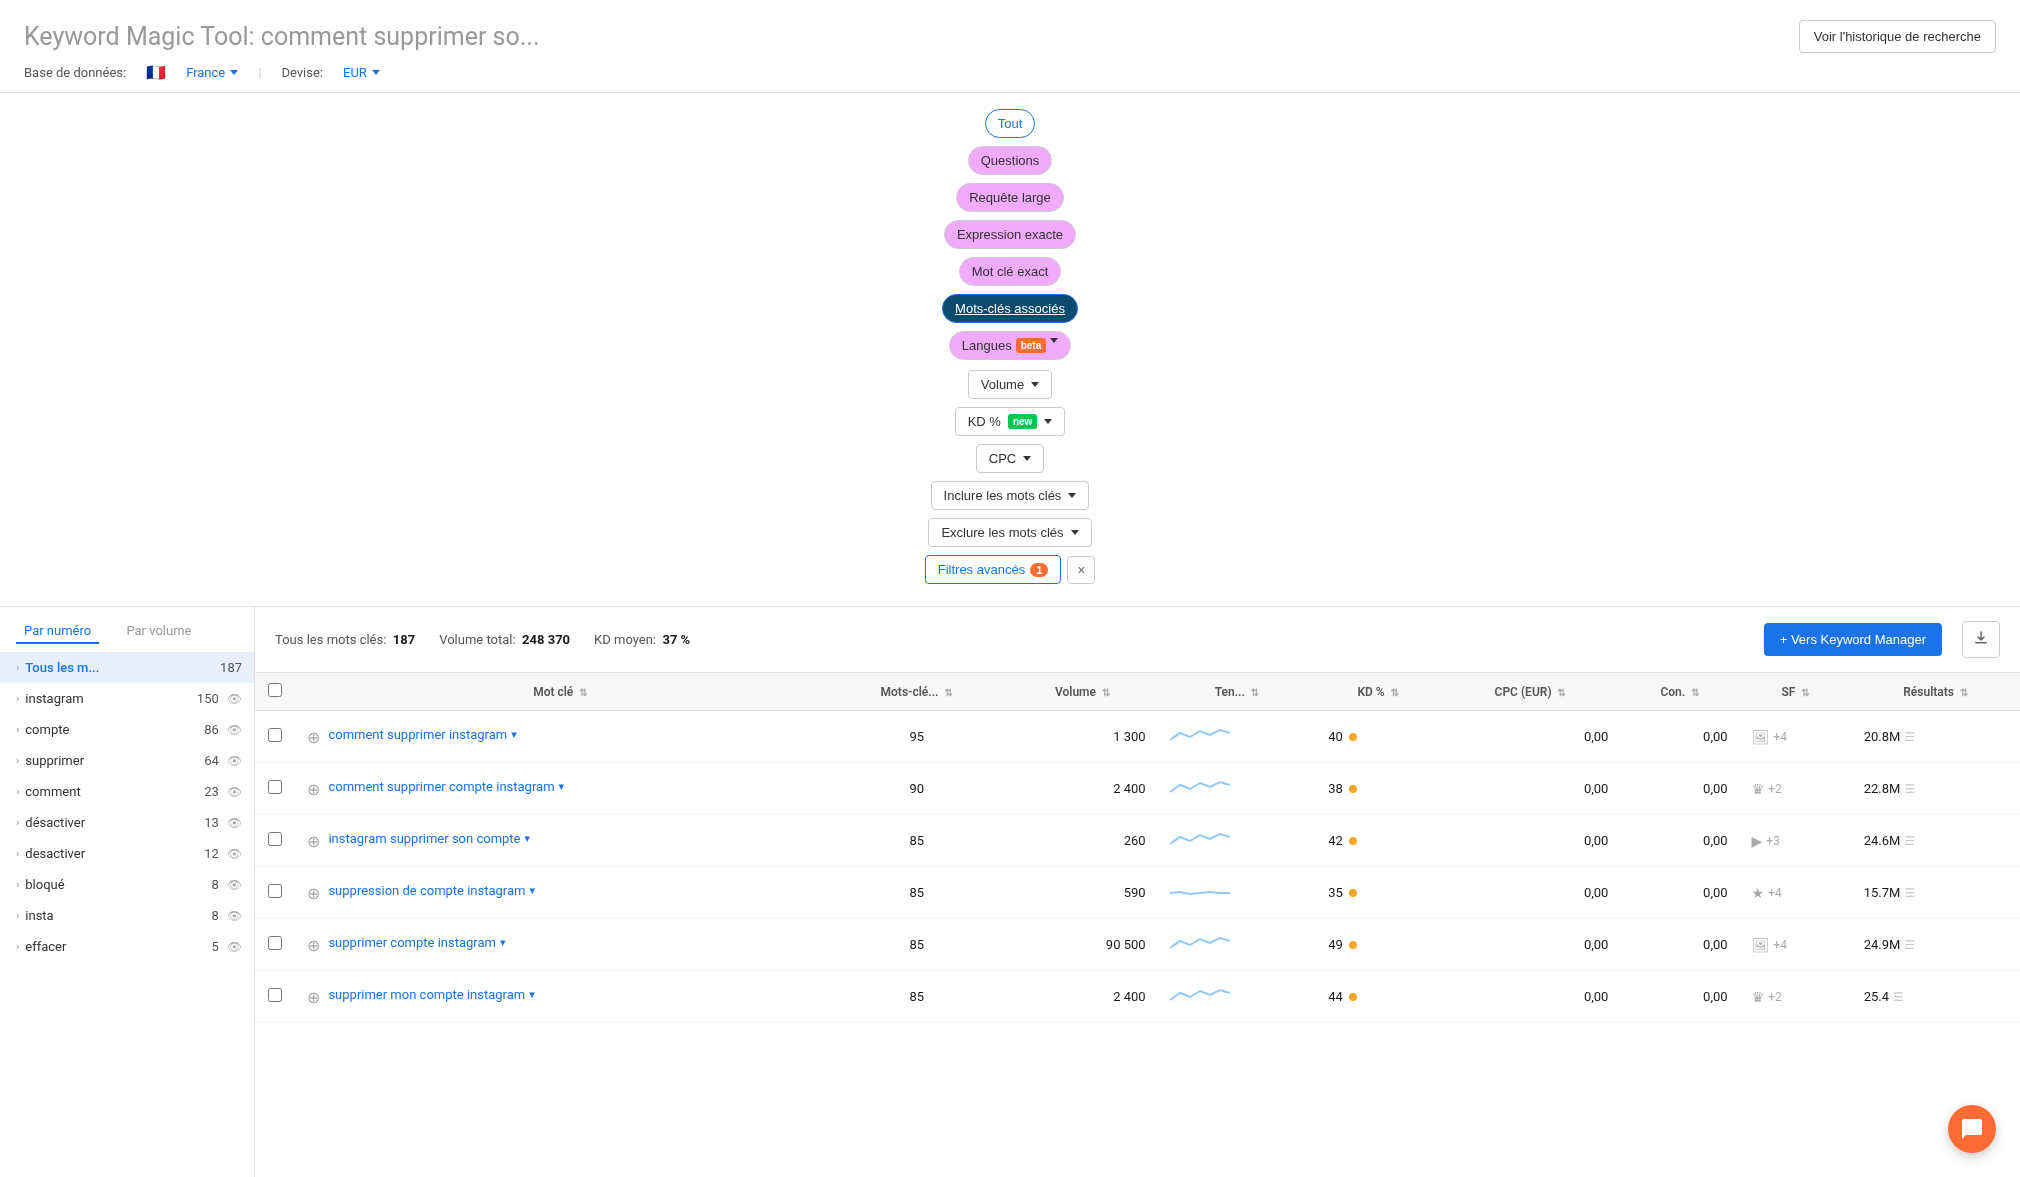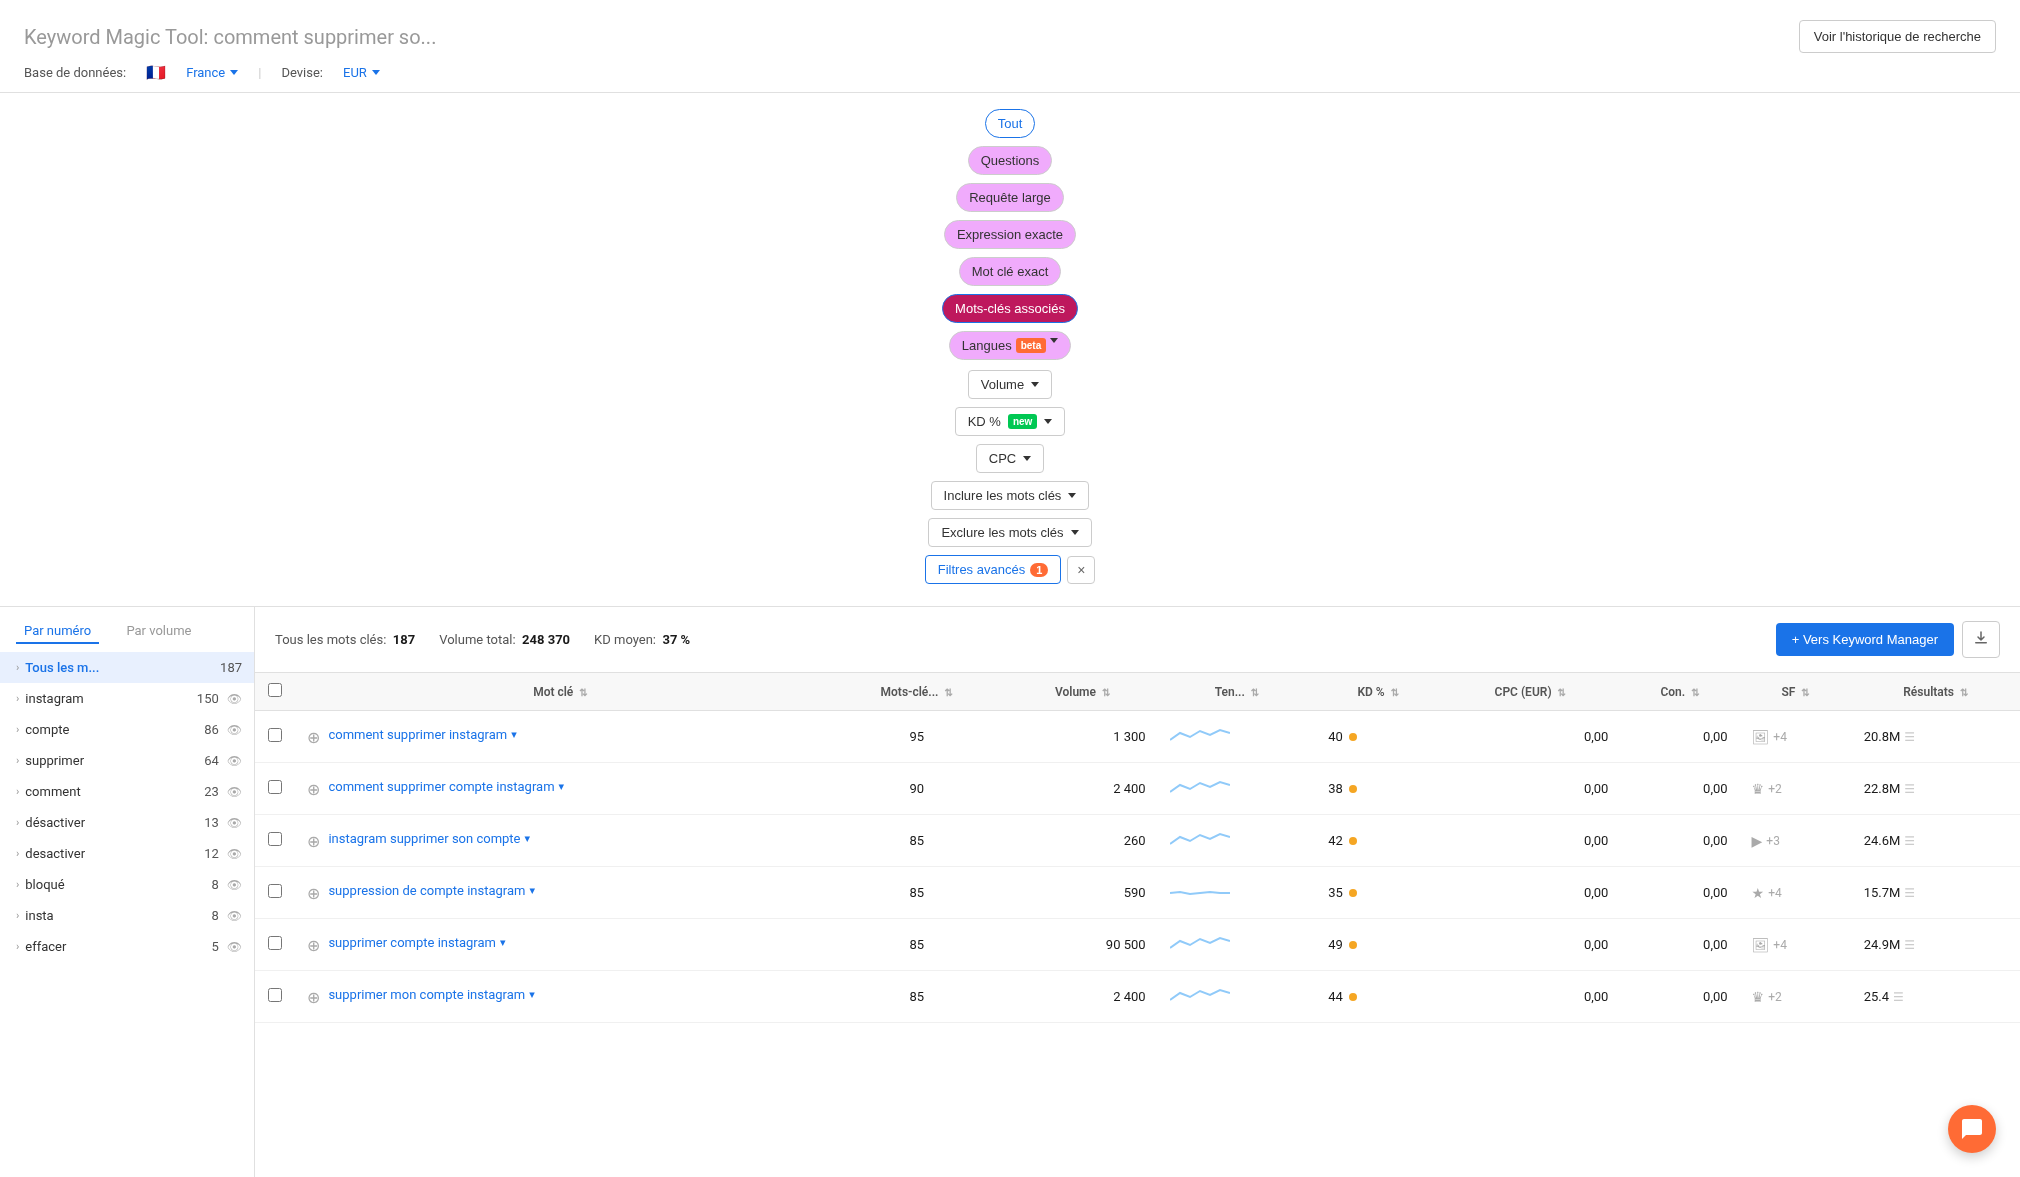"Keyword Magic Tool: comment supprimer" .page-title { font-size: 20px -> 25px }
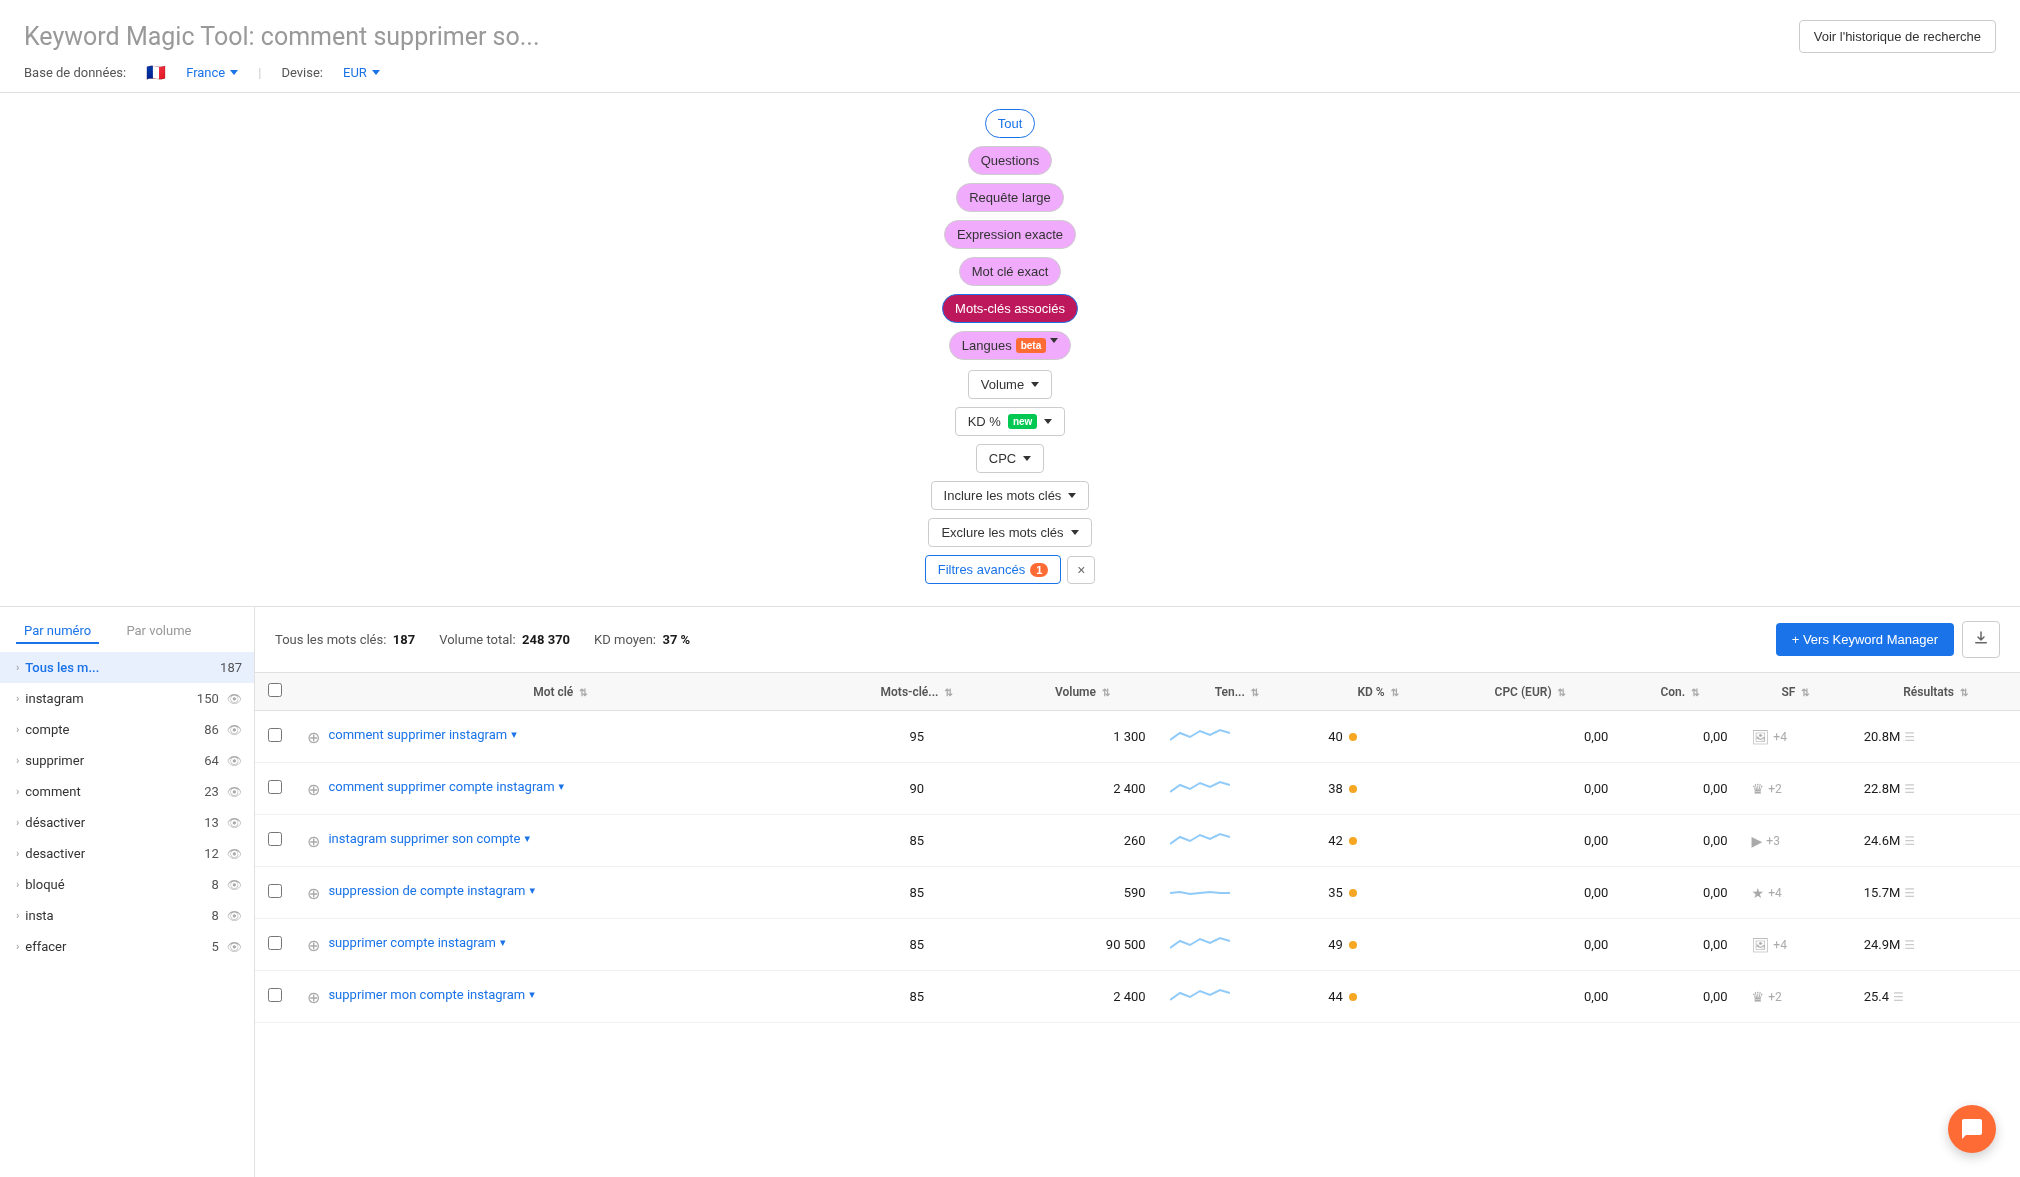"Mots-clés associés" .filter-btn.highlighted { background: #be185d -> #0c4a6e; text-decoration: none -> underline }
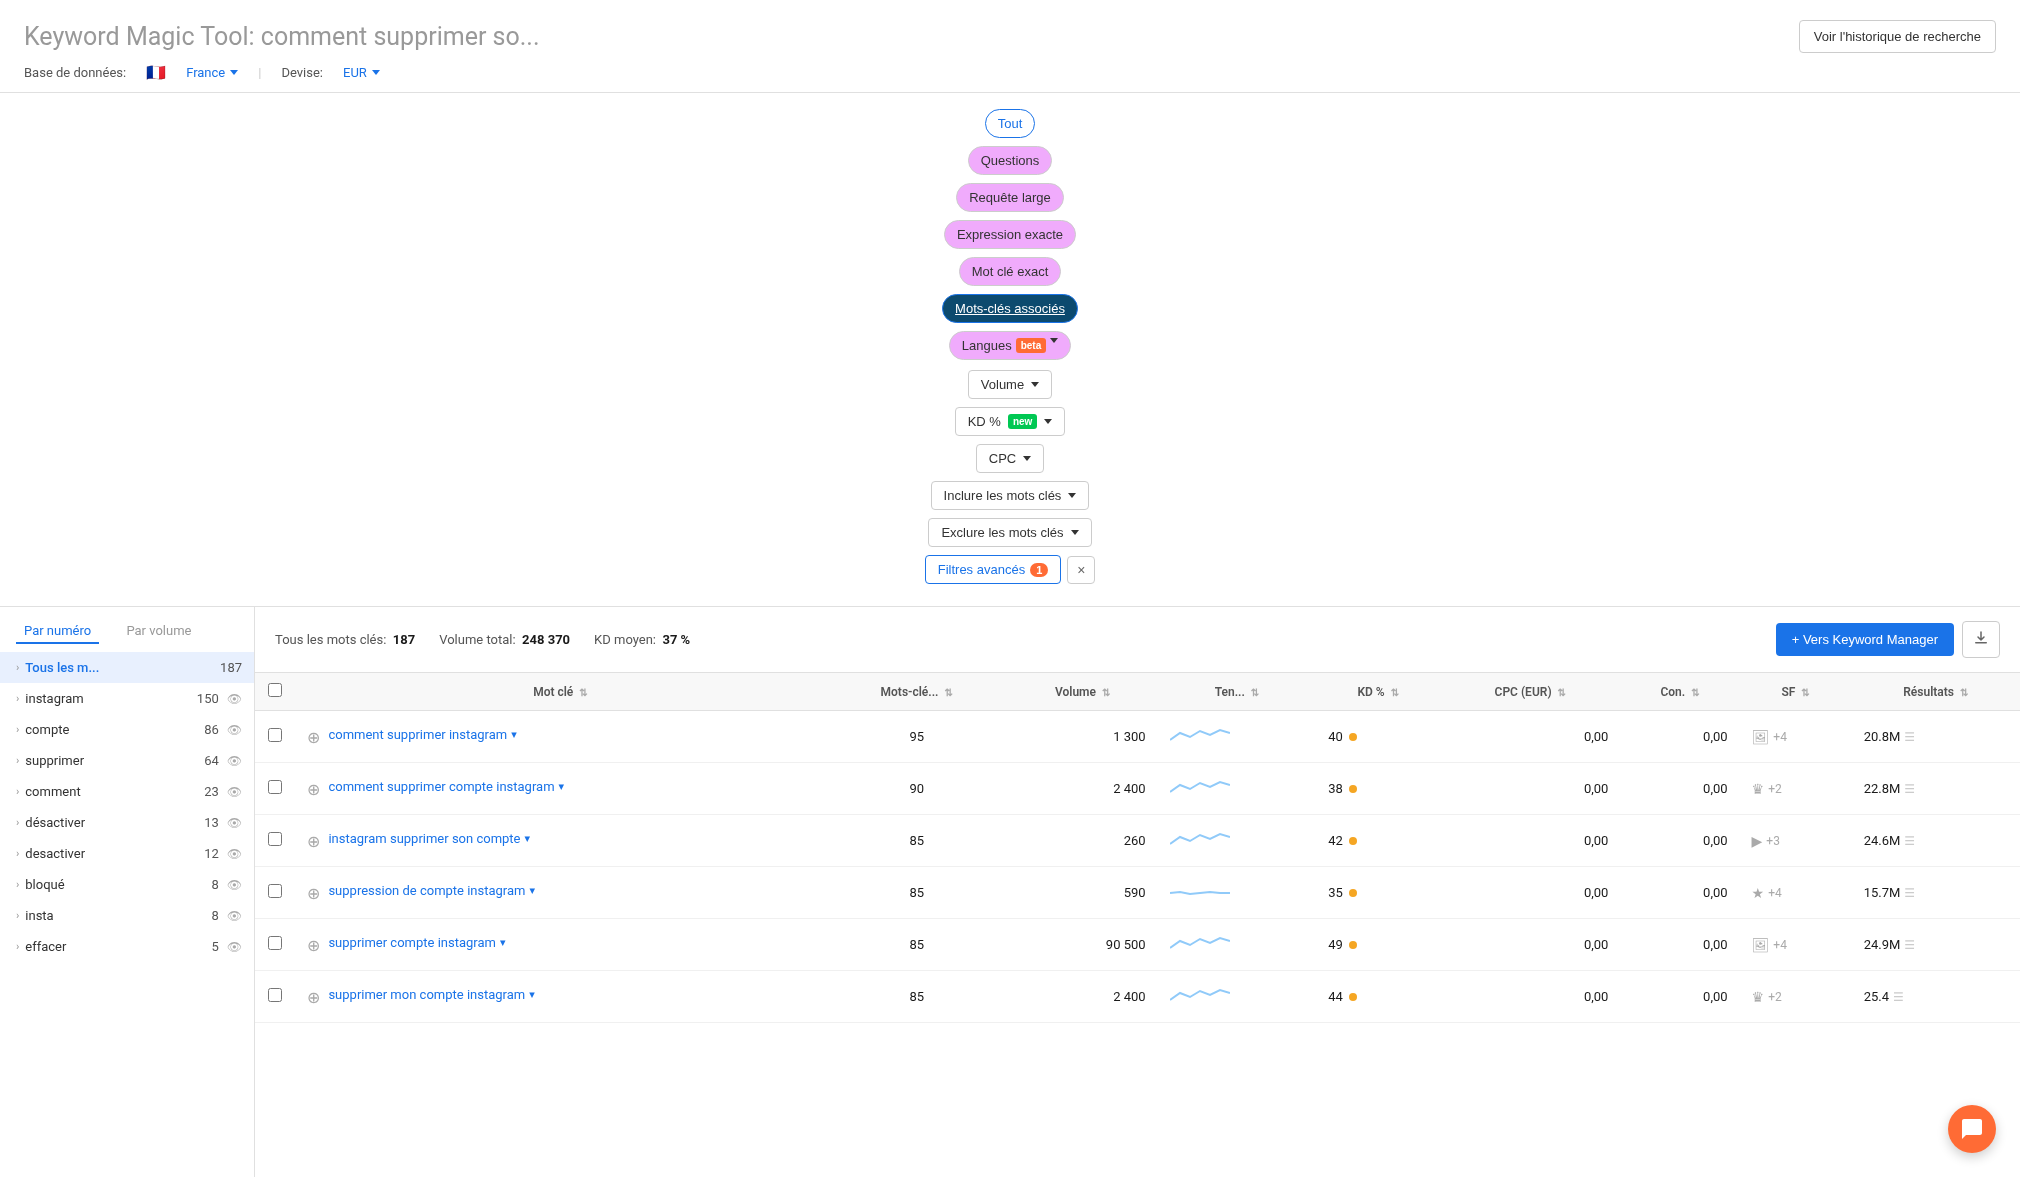"+ Vers Keyword Manager" .stats-right { gap: 8px -> 20px }
